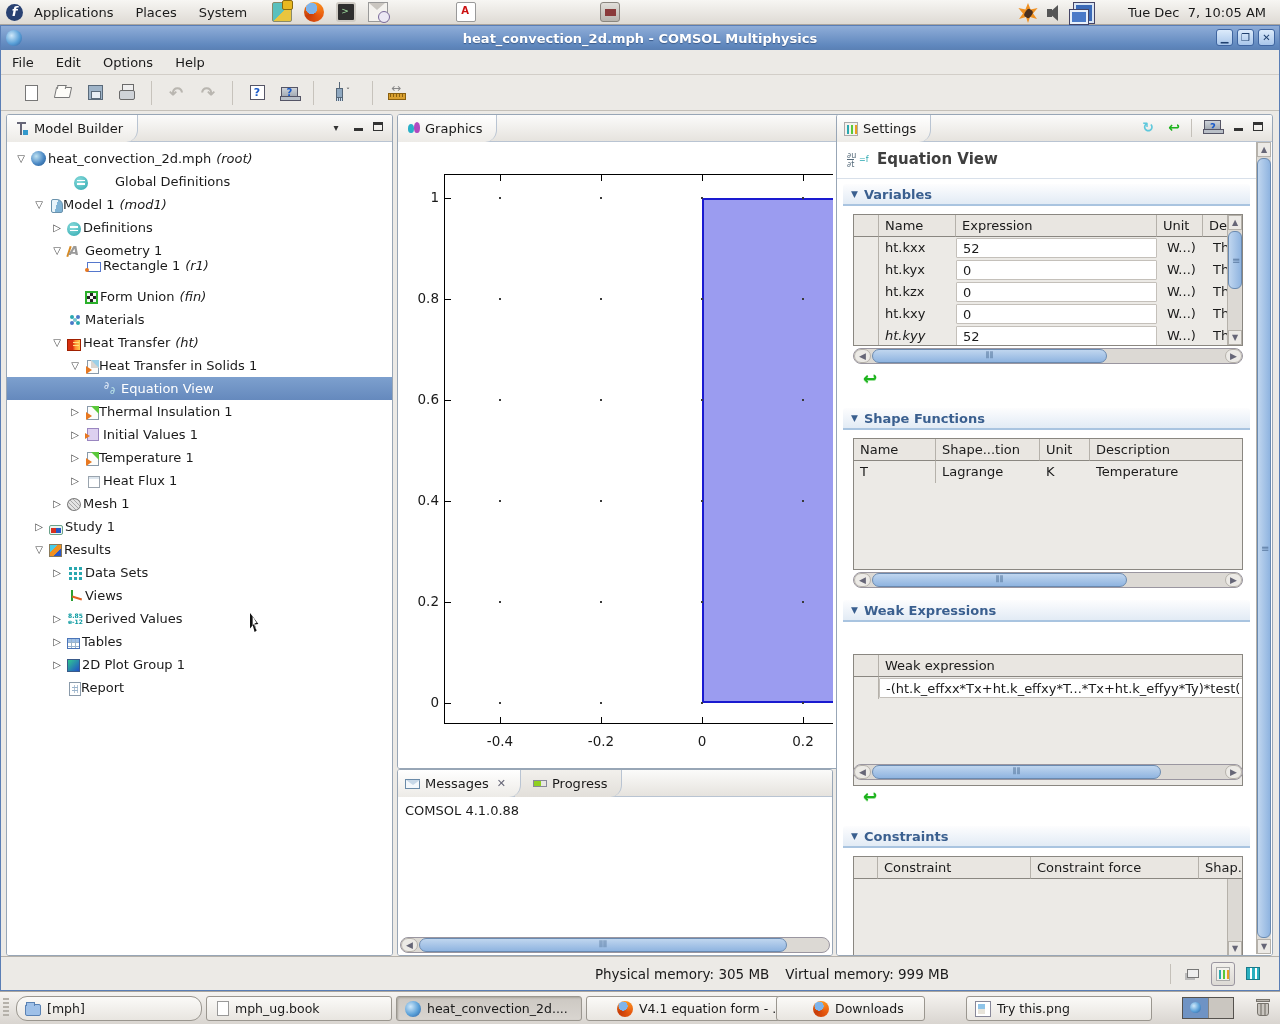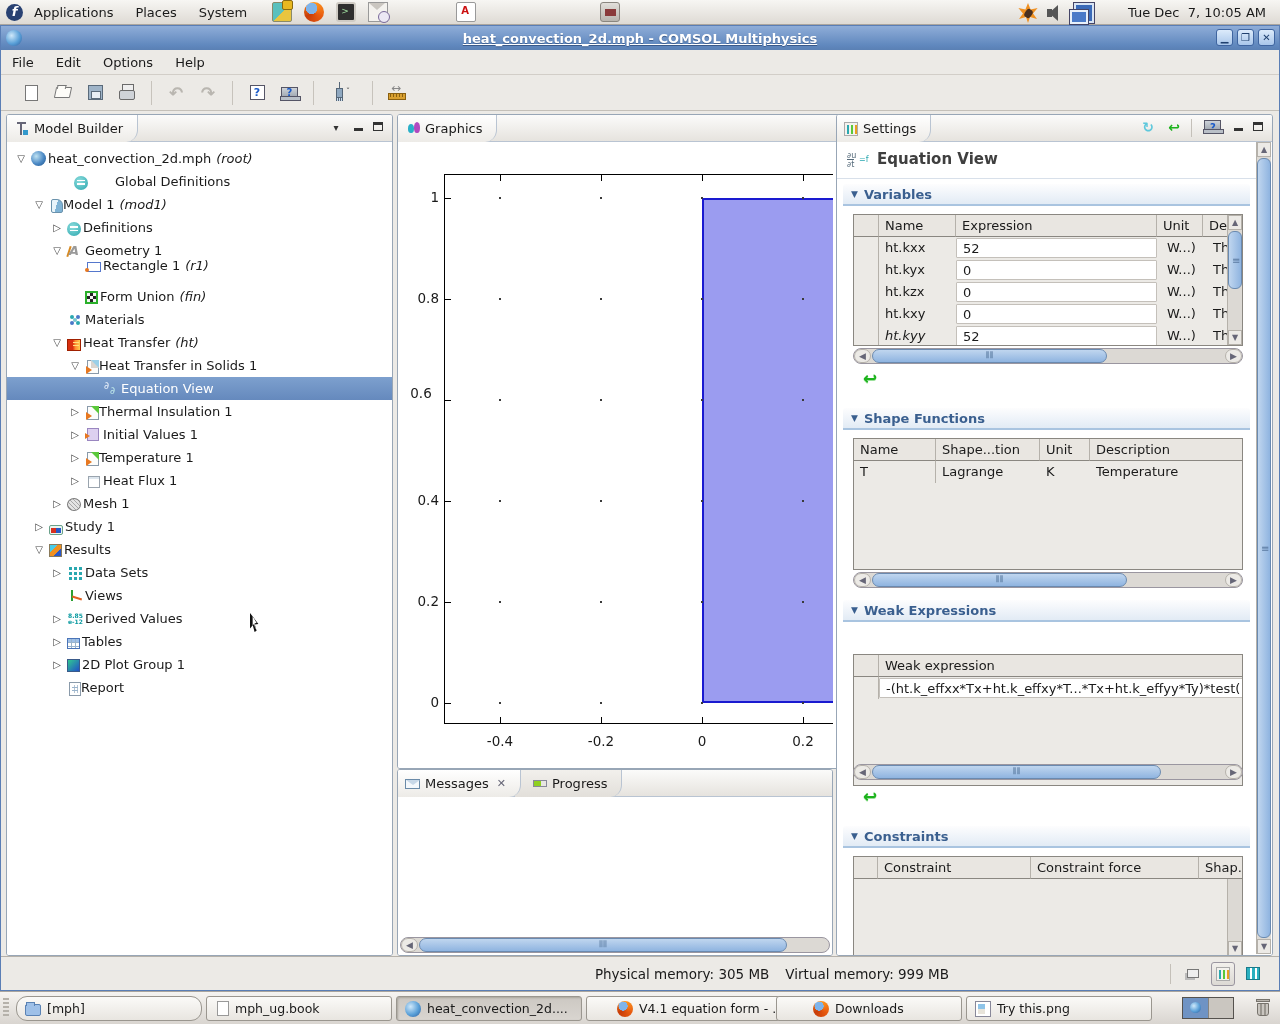"heat_convection_2d.mph - COMSOL" #titlebar .title { text-decoration: underline -> none }
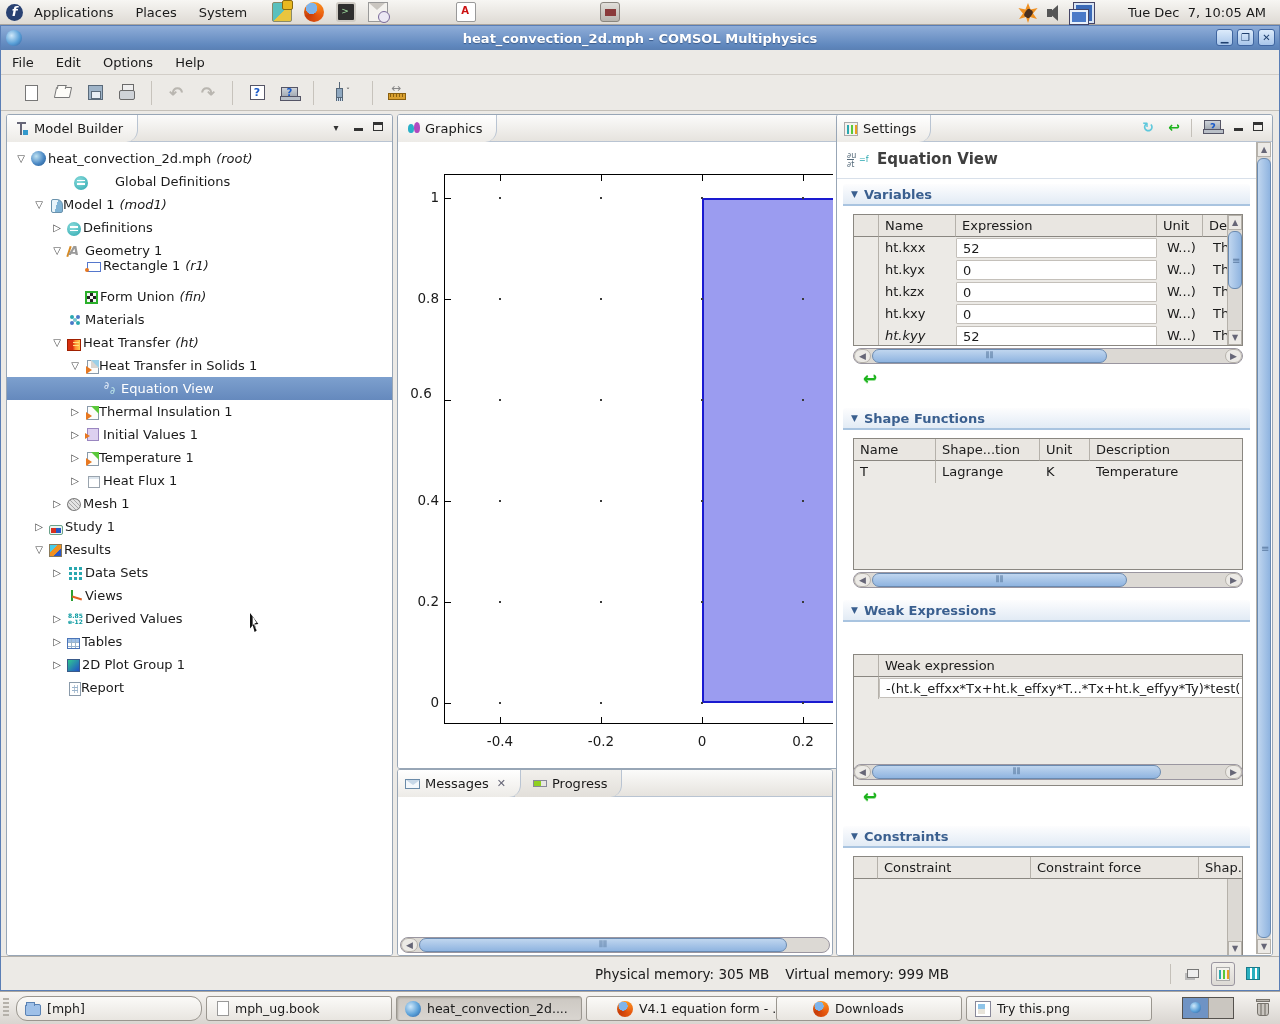"0.6" div.ylab { text-align: center -> none; top: 210px -> 216px }
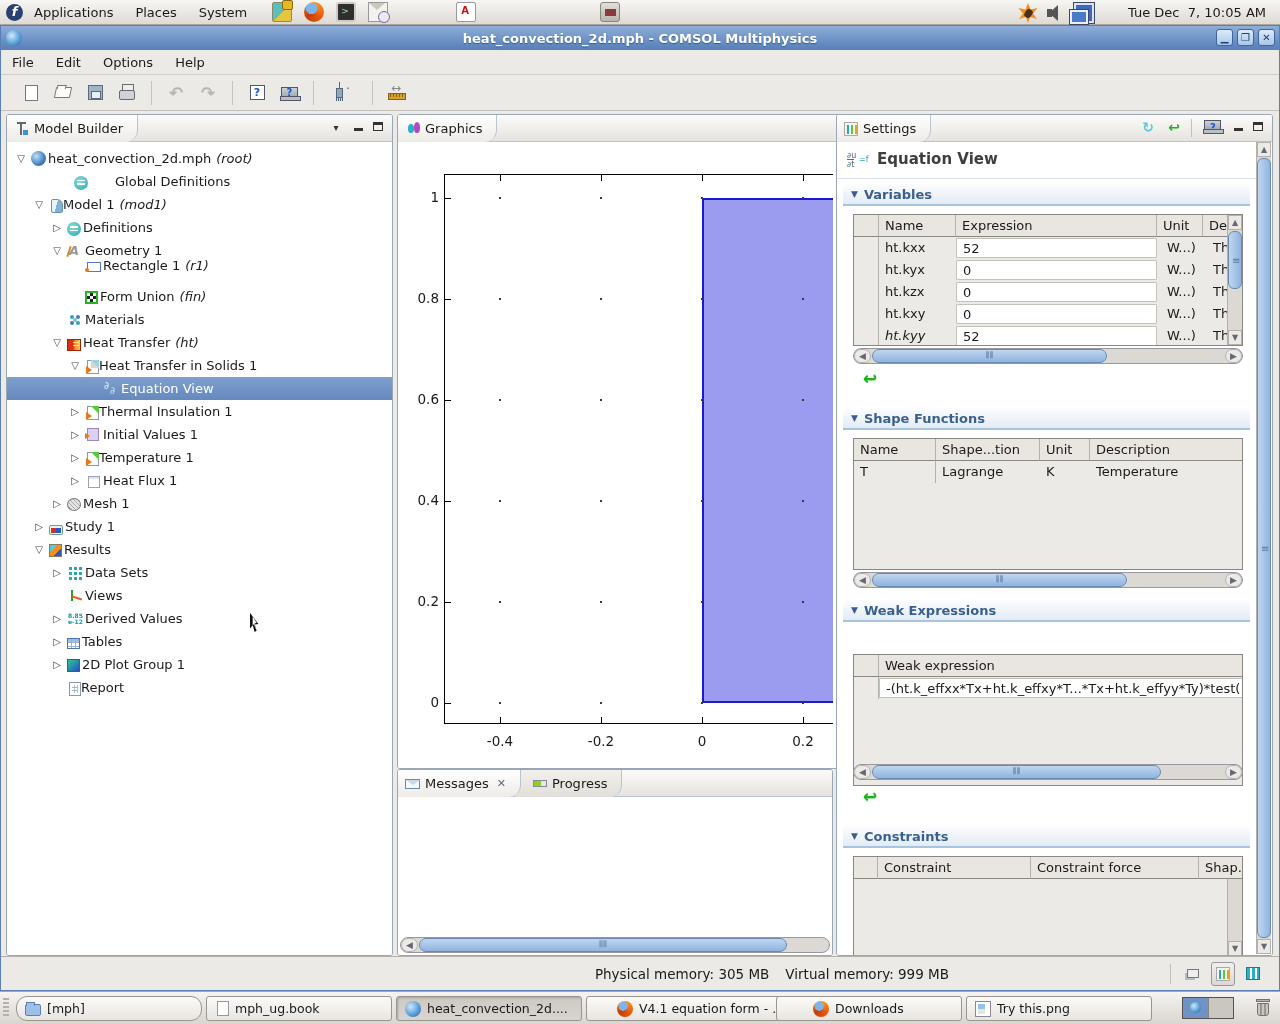"COMSOL 4.1.0.88" div { html: none -> <div>COMSOL 4.1.0.88</div> }
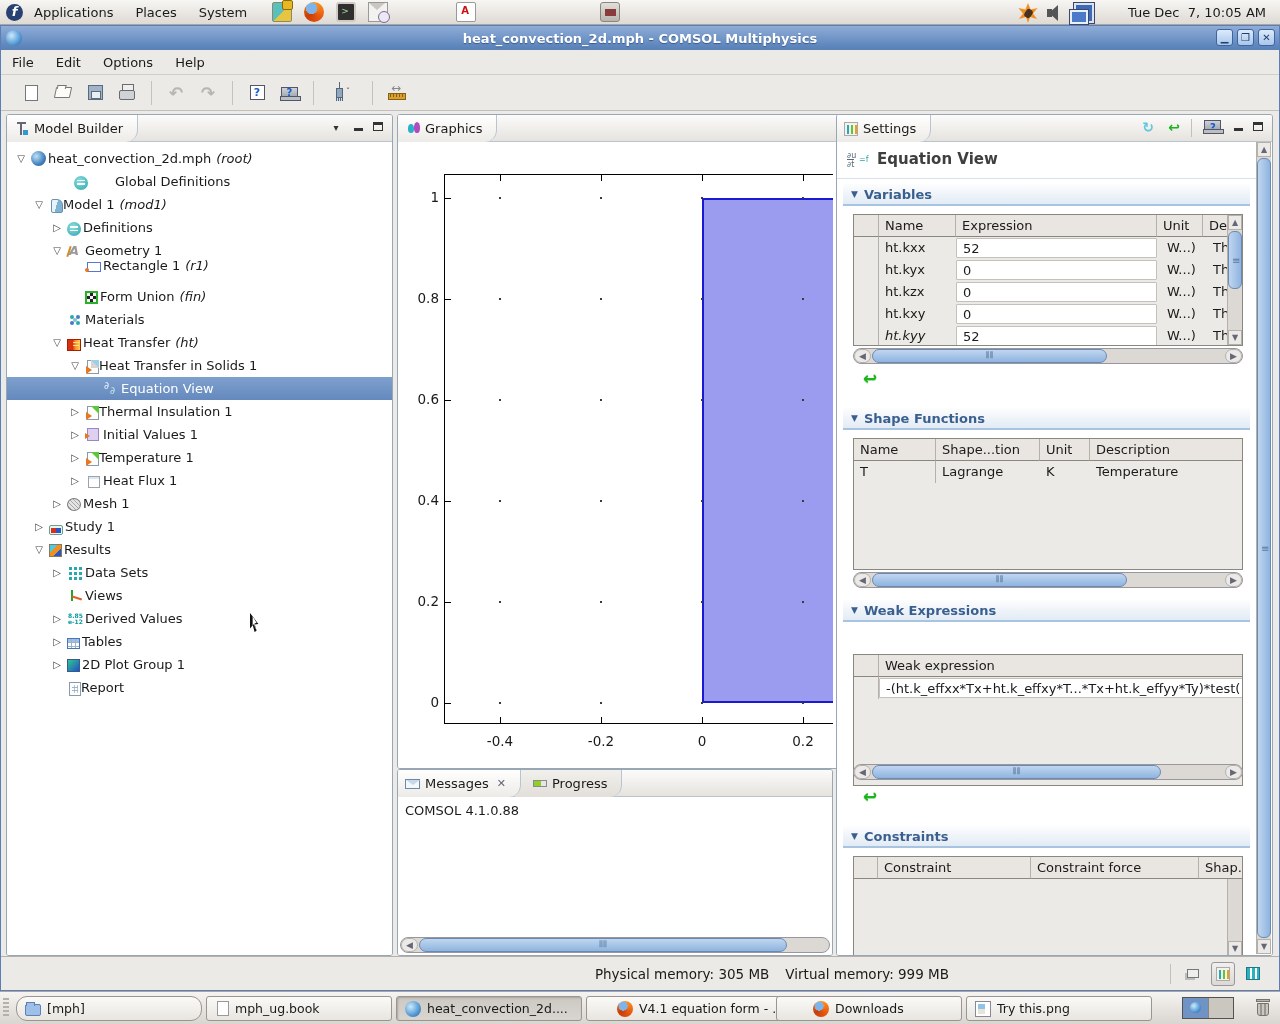"Downloads" div.task-item { width: 186px -> 149px }
